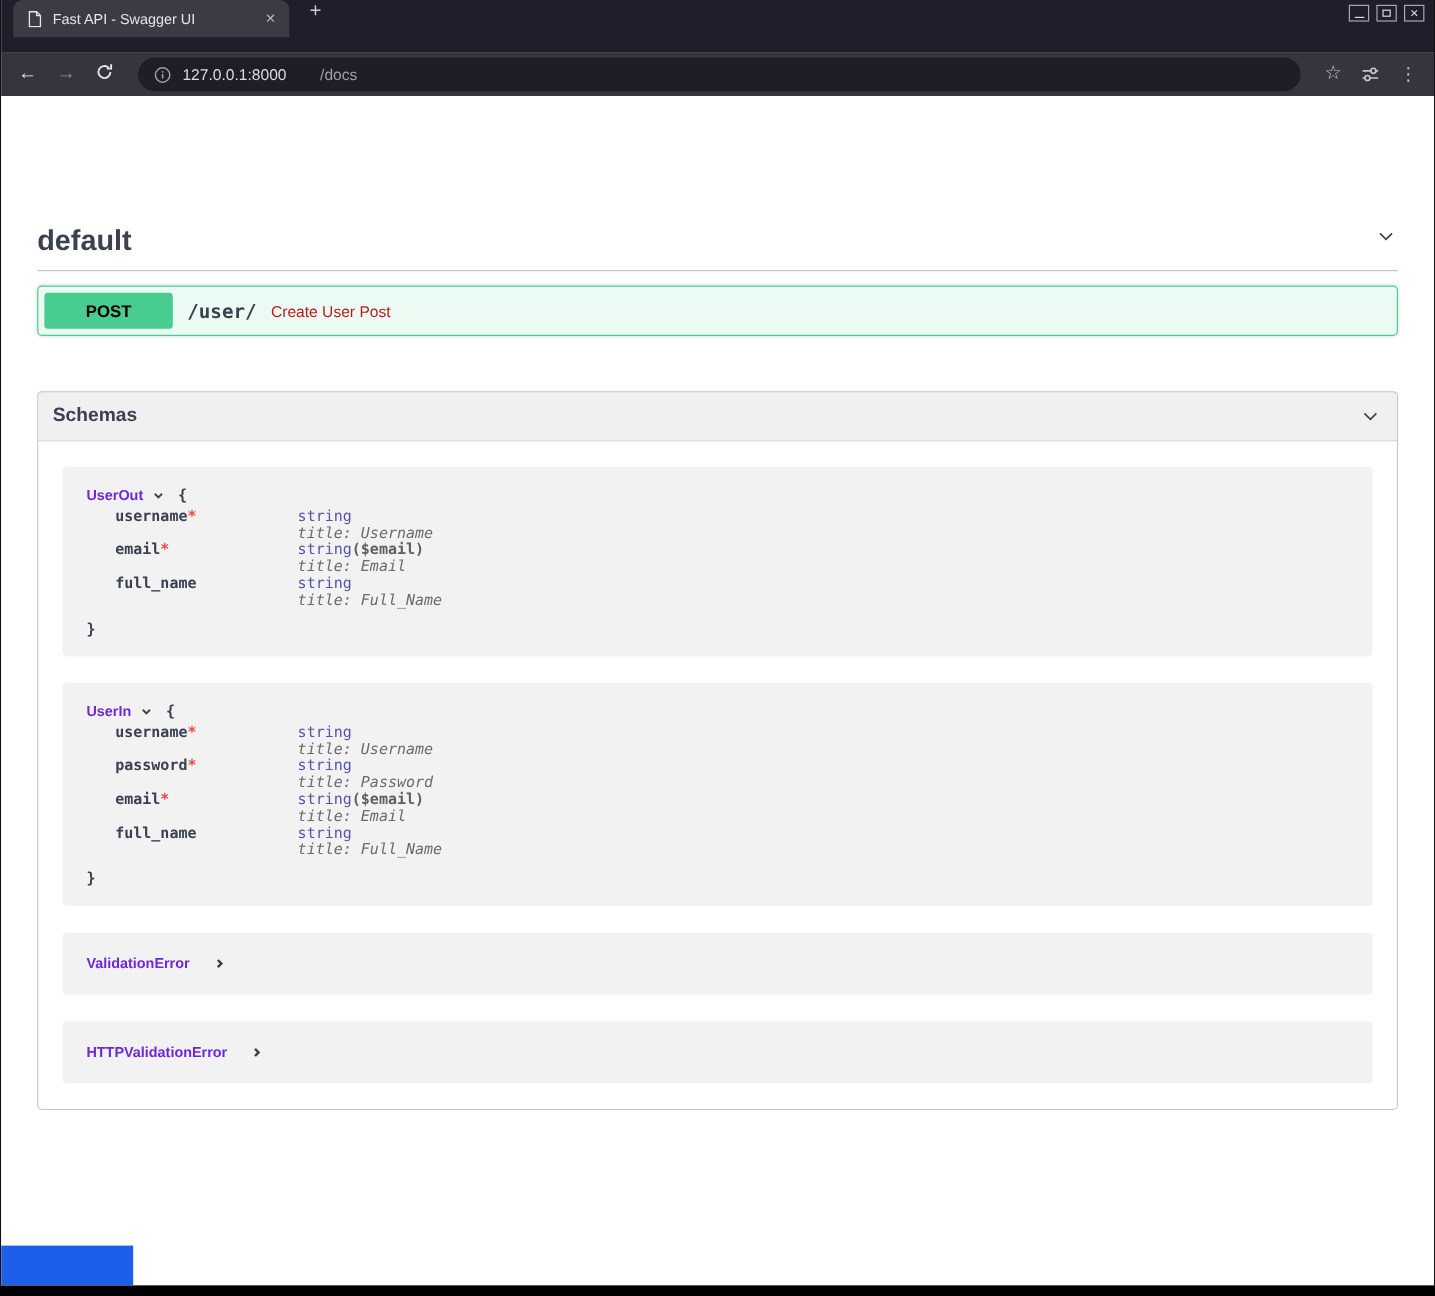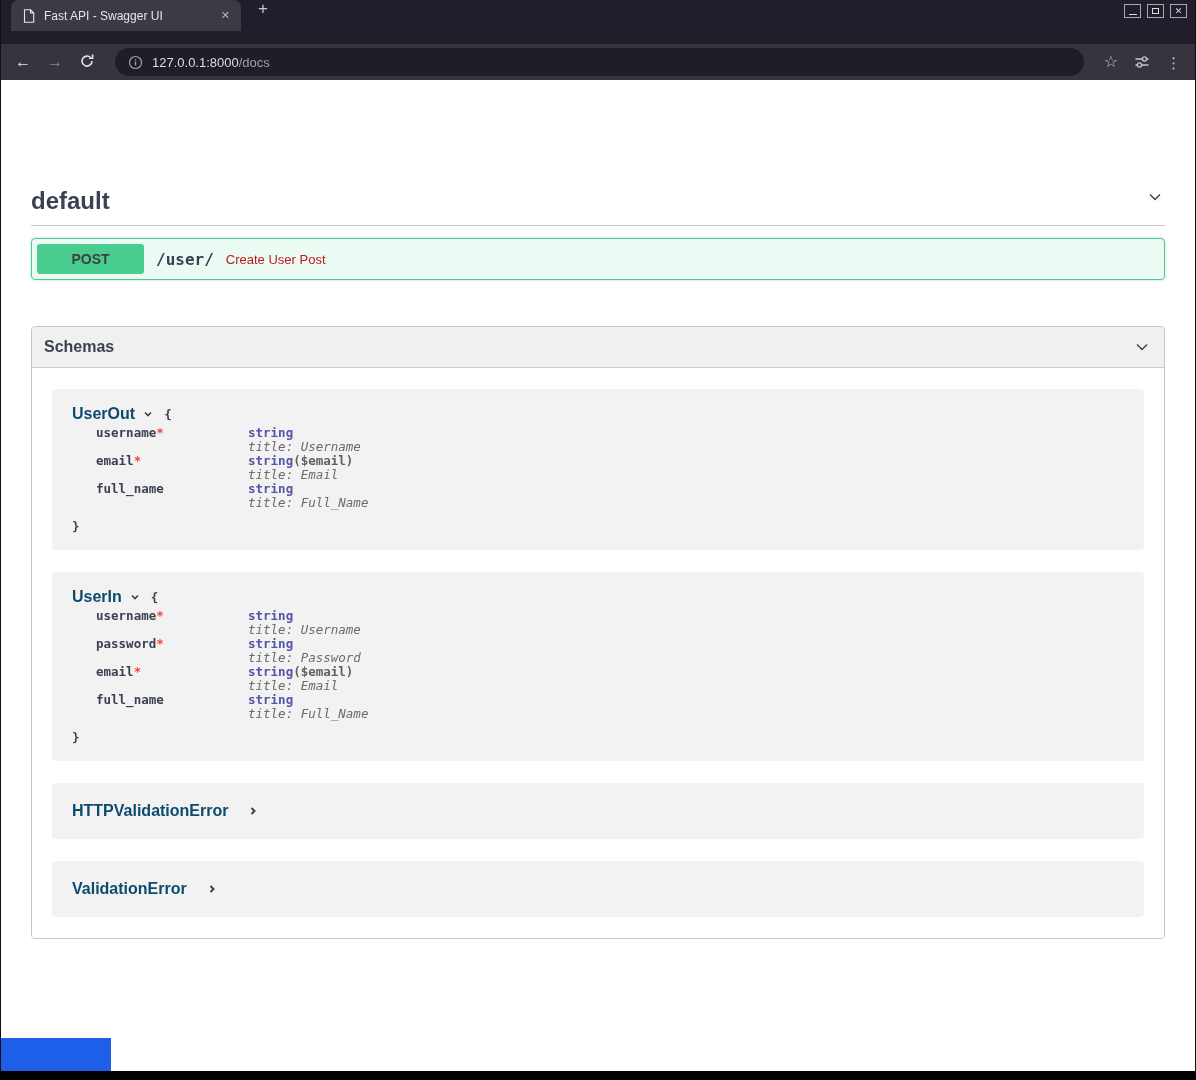"/docs" .url-path { margin-left: none -> 28px }
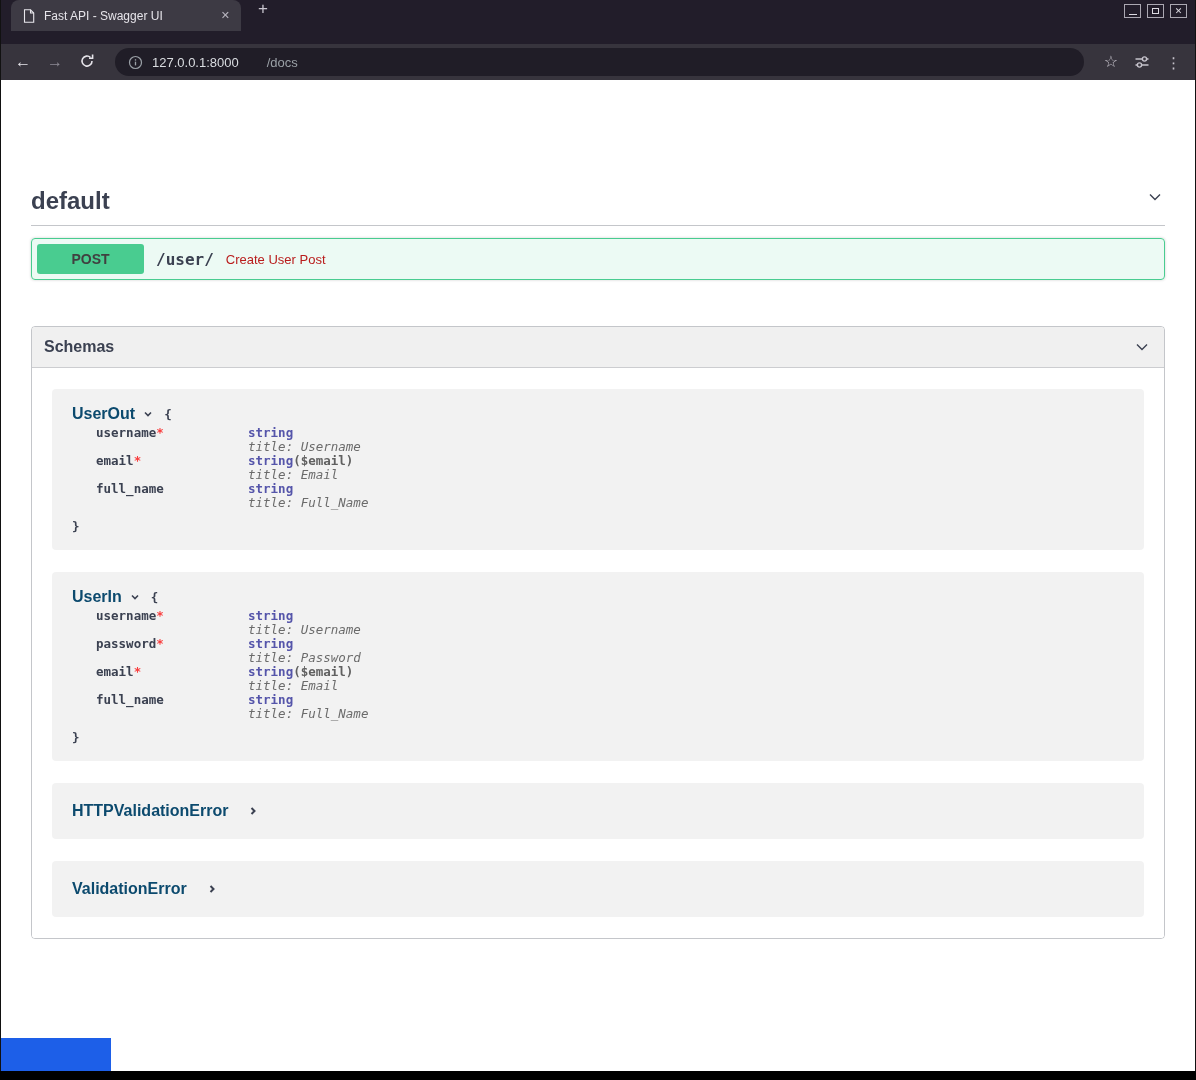"POST" .method { color: #404040 -> #000000 }
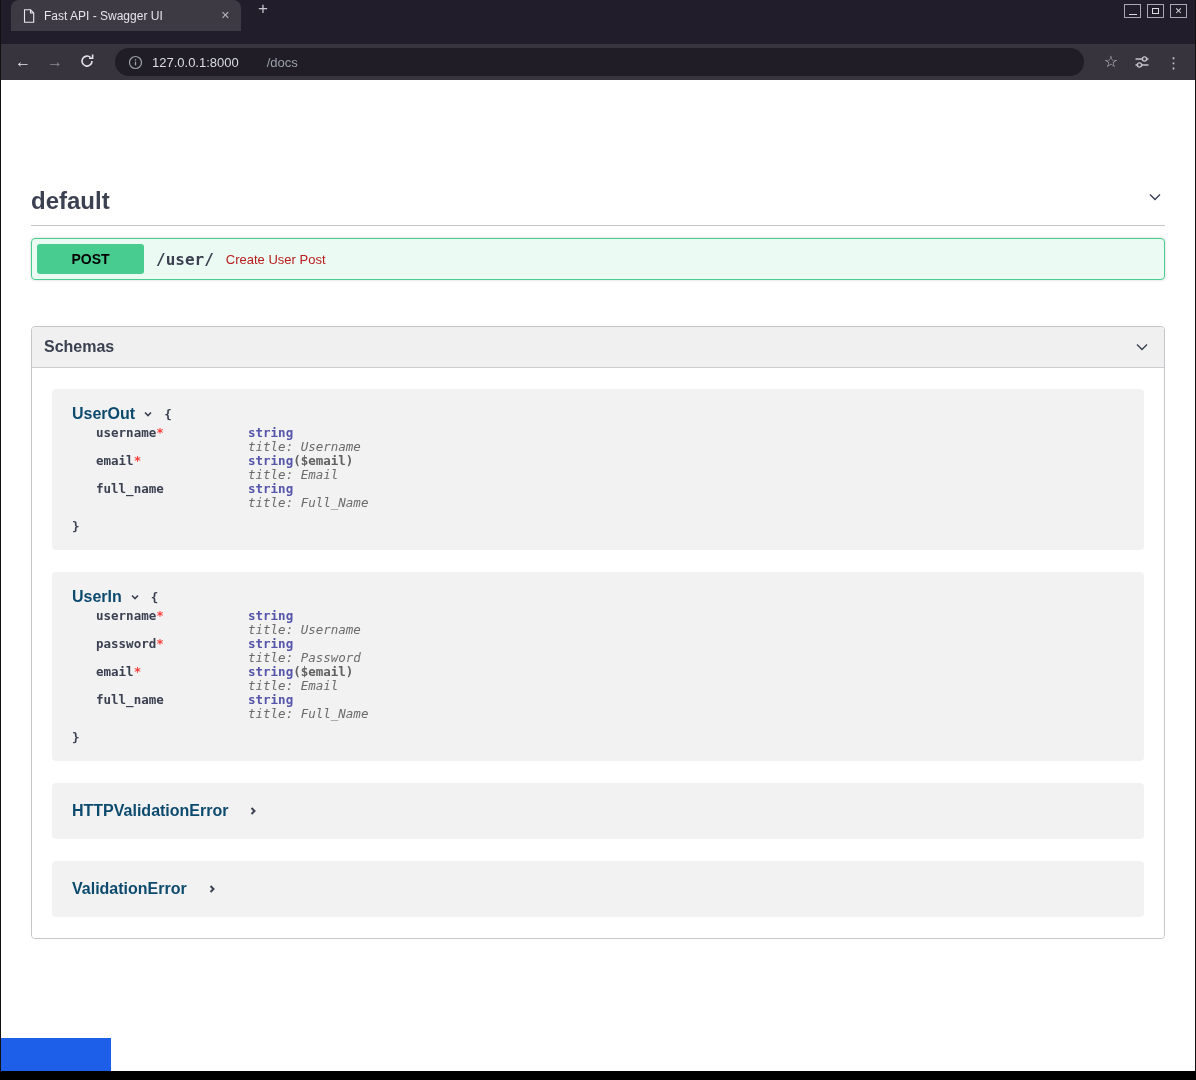"UserOut" .model-title { color: #0c4a6e -> #6d28d9; font-size: 16px -> 12px }
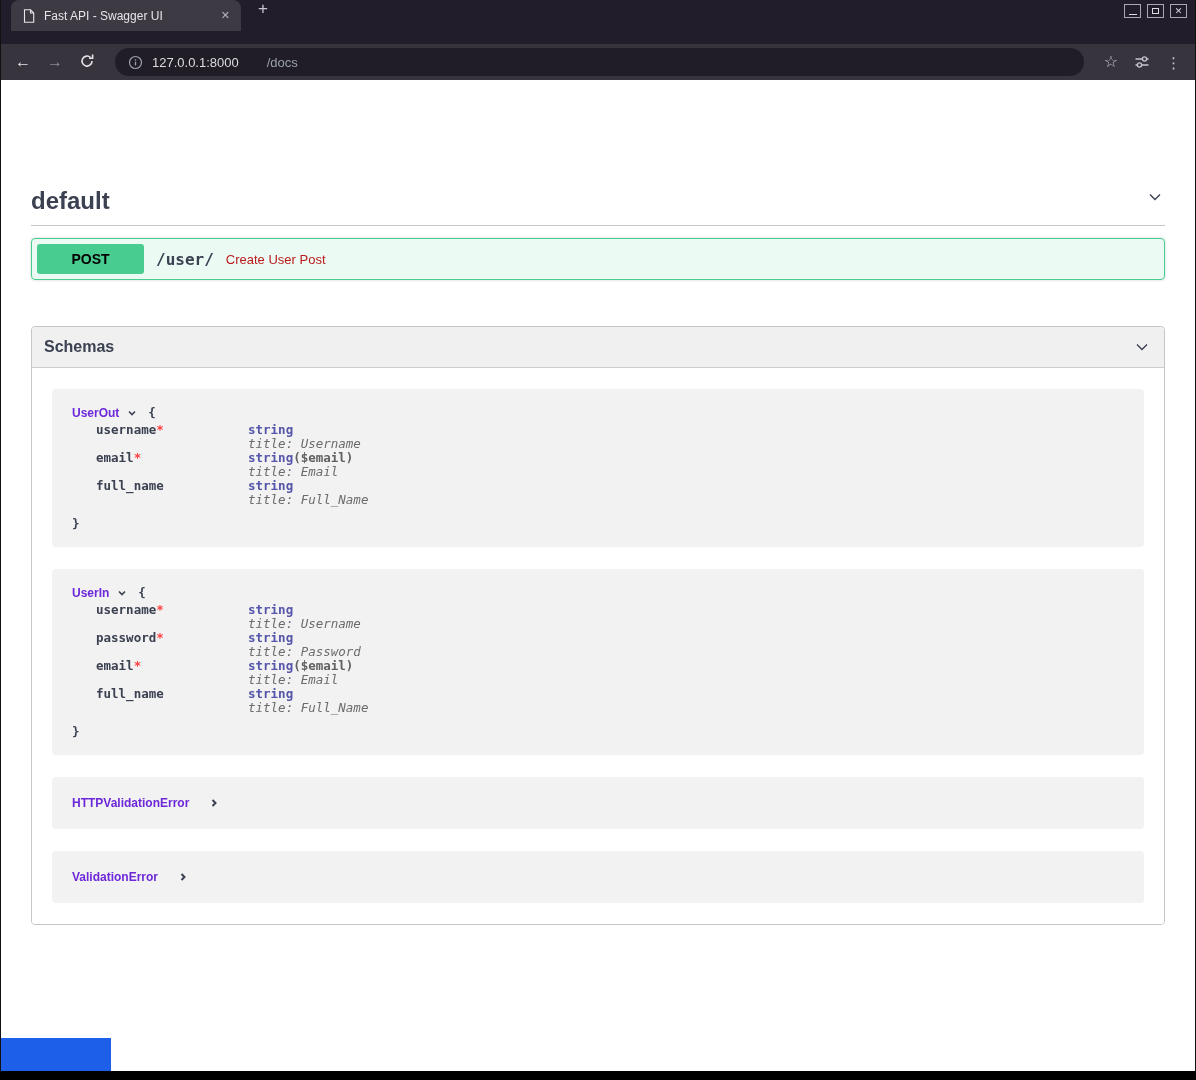"string" .ptype { font-weight: 700 -> 400 }
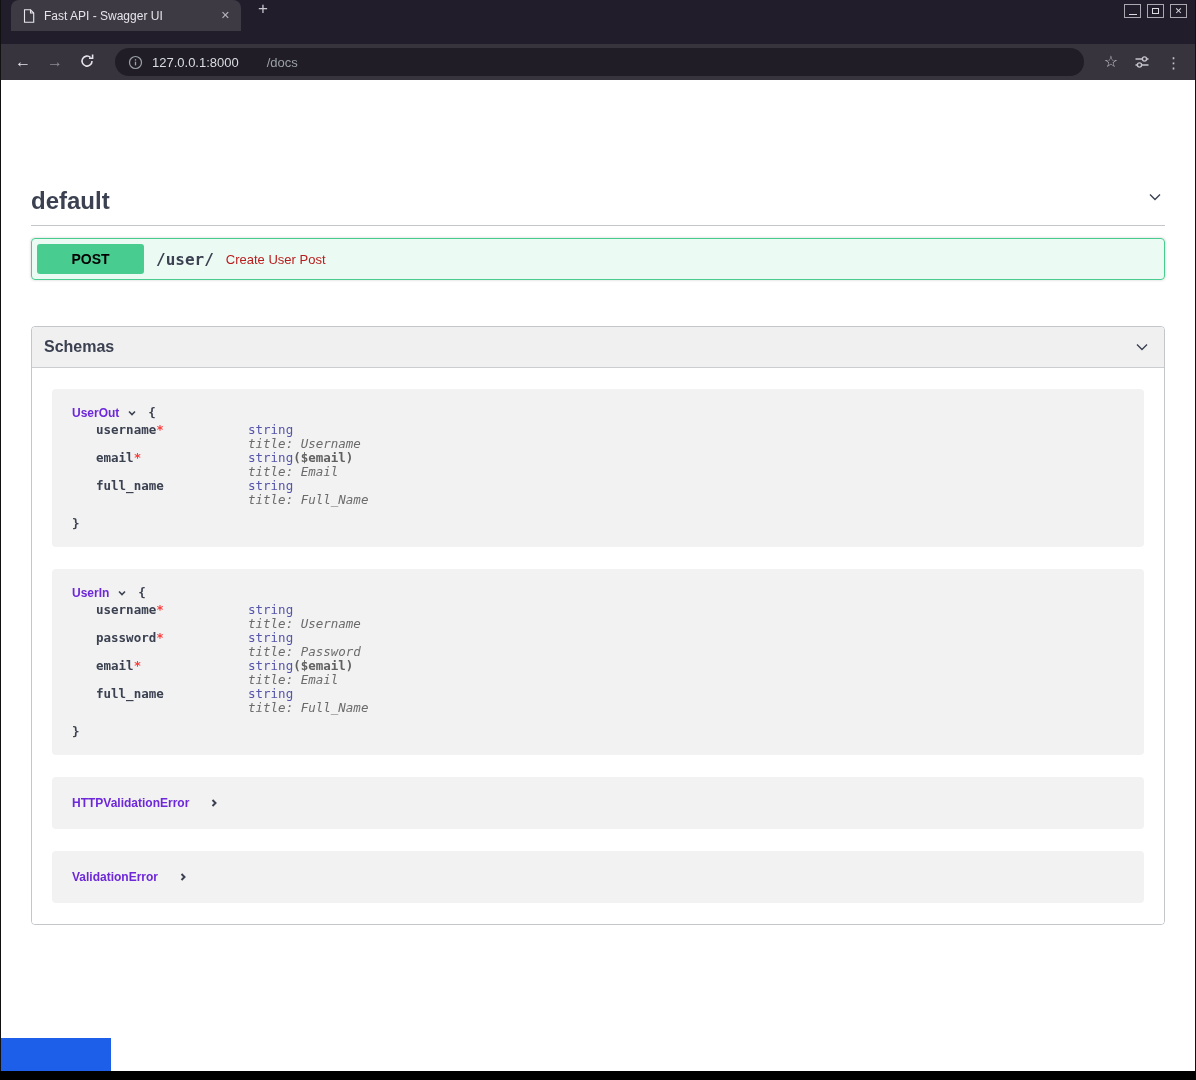"HTTPValidationError" div.model-box { order: before "ValidationError" -> after "ValidationError" }
